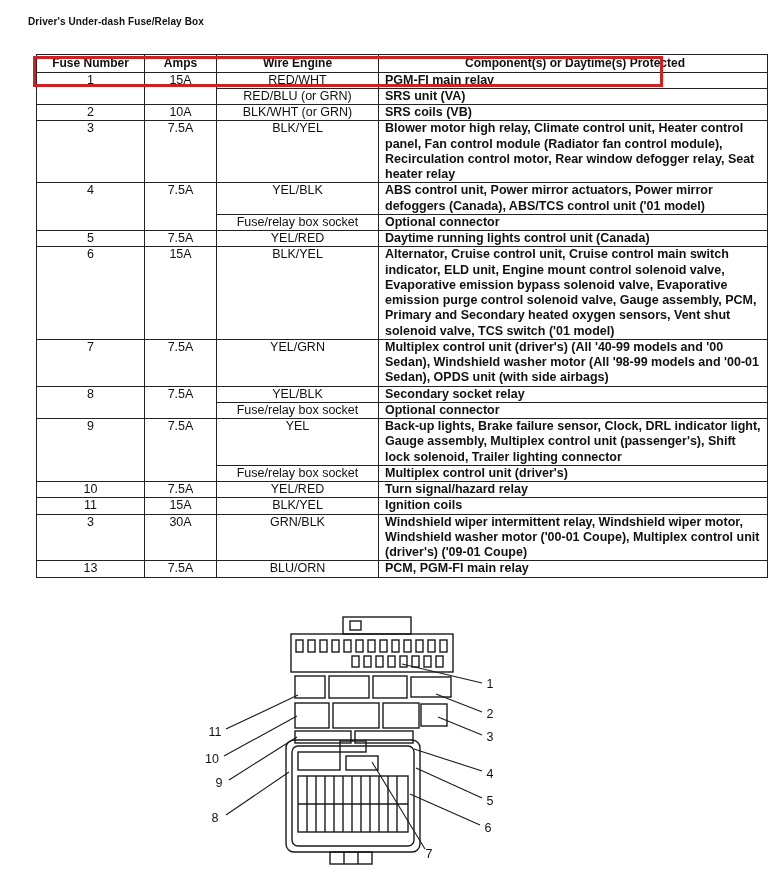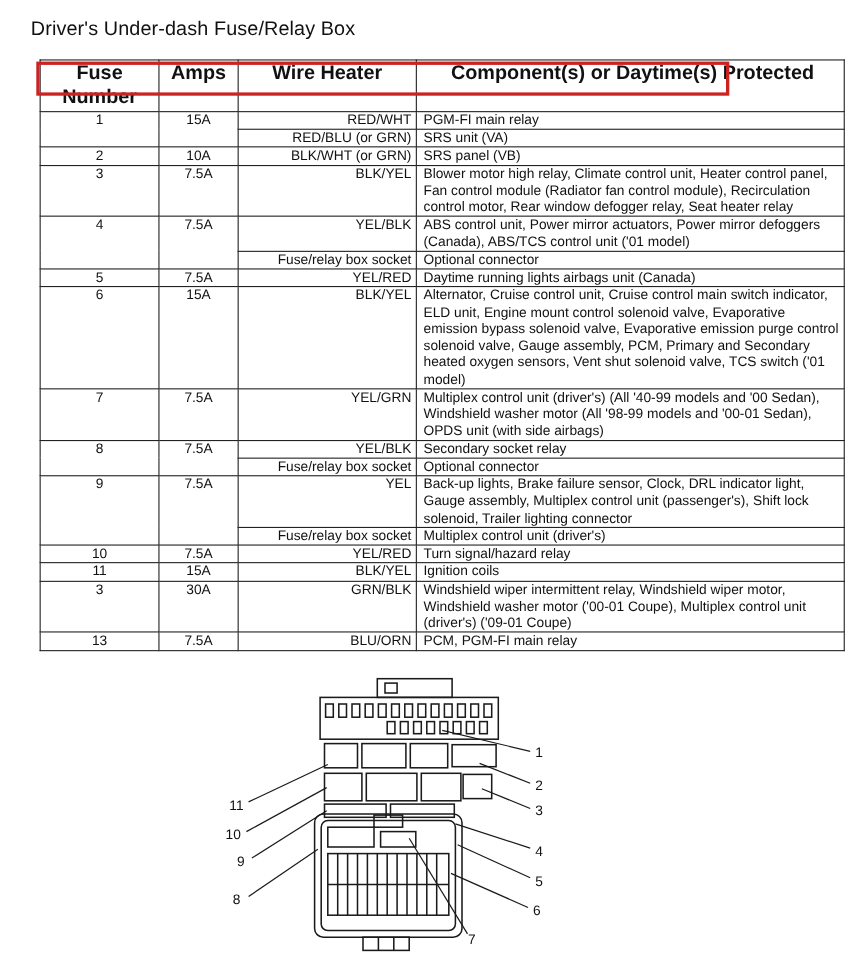"Driver's Under-dash Fuse/Relay Box" .page-title { font-size: 18px -> 10px; font-weight: normal -> bold }
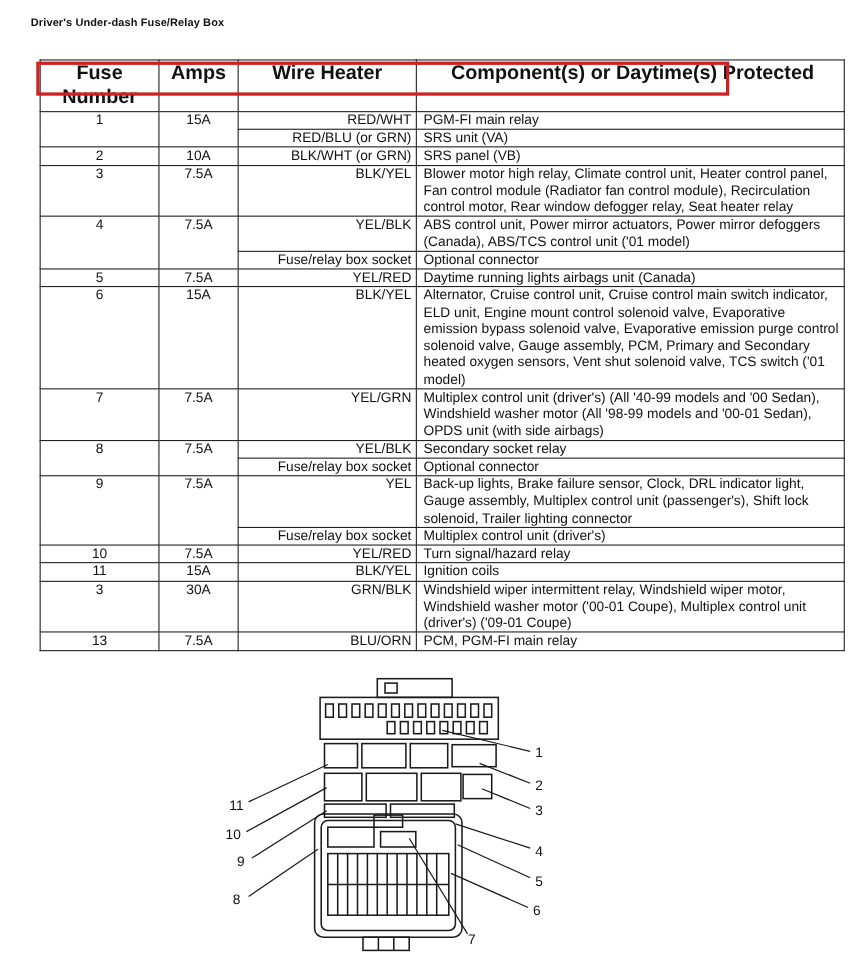"Fuse Number" table.fuse-table th { font-size: 18px -> 12px }
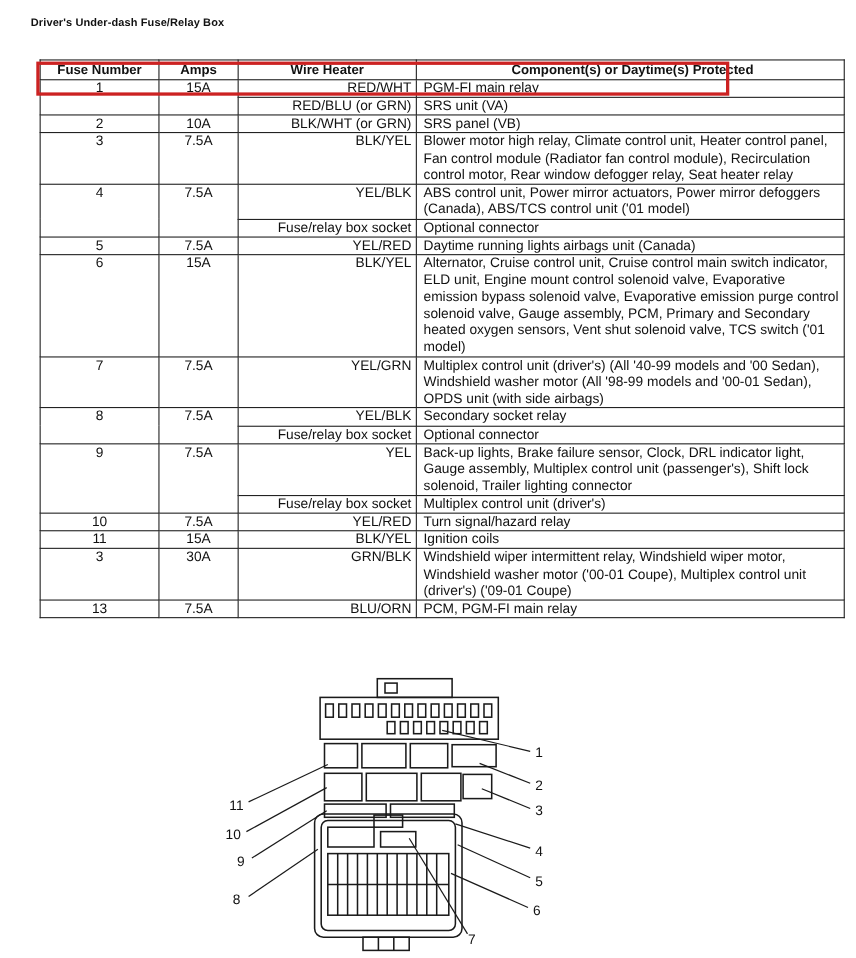"Wire Heater" th.c-wire { text: Heater -> Engine }
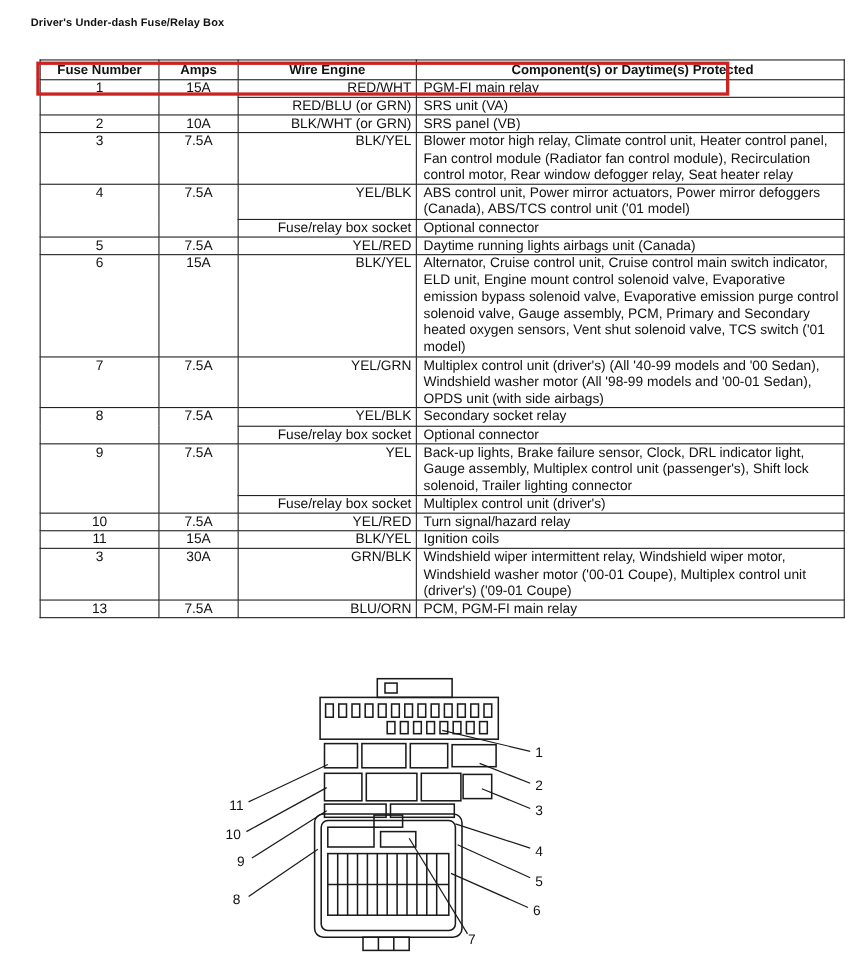"RED/WHT" .c-wire { text-align: right -> center }
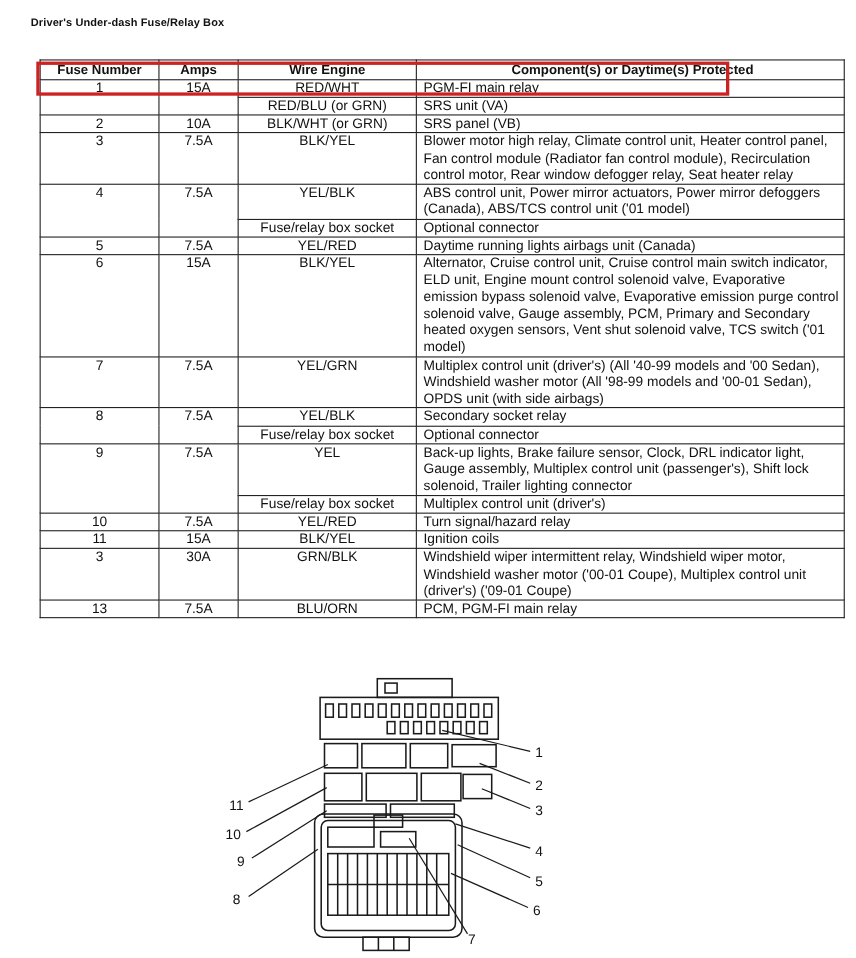"PGM-FI main relay" .c-comp { font-weight: none -> bold }
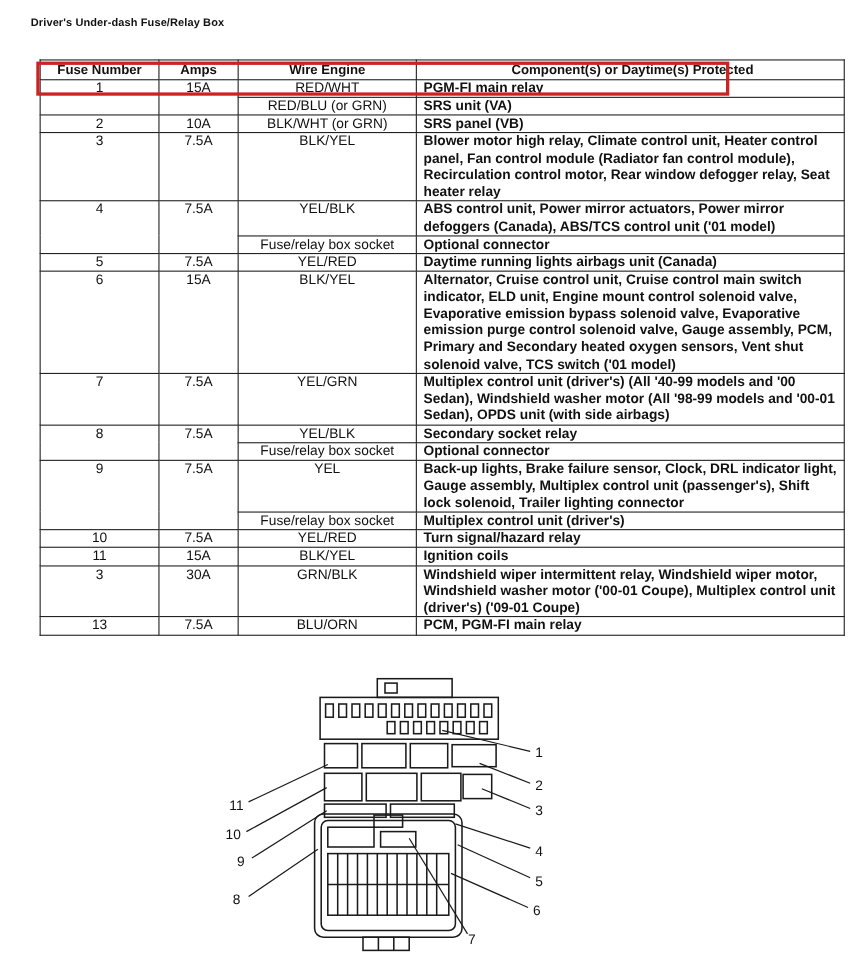"SRS panel (VB)" td.c-comp { text: panel -> coils }
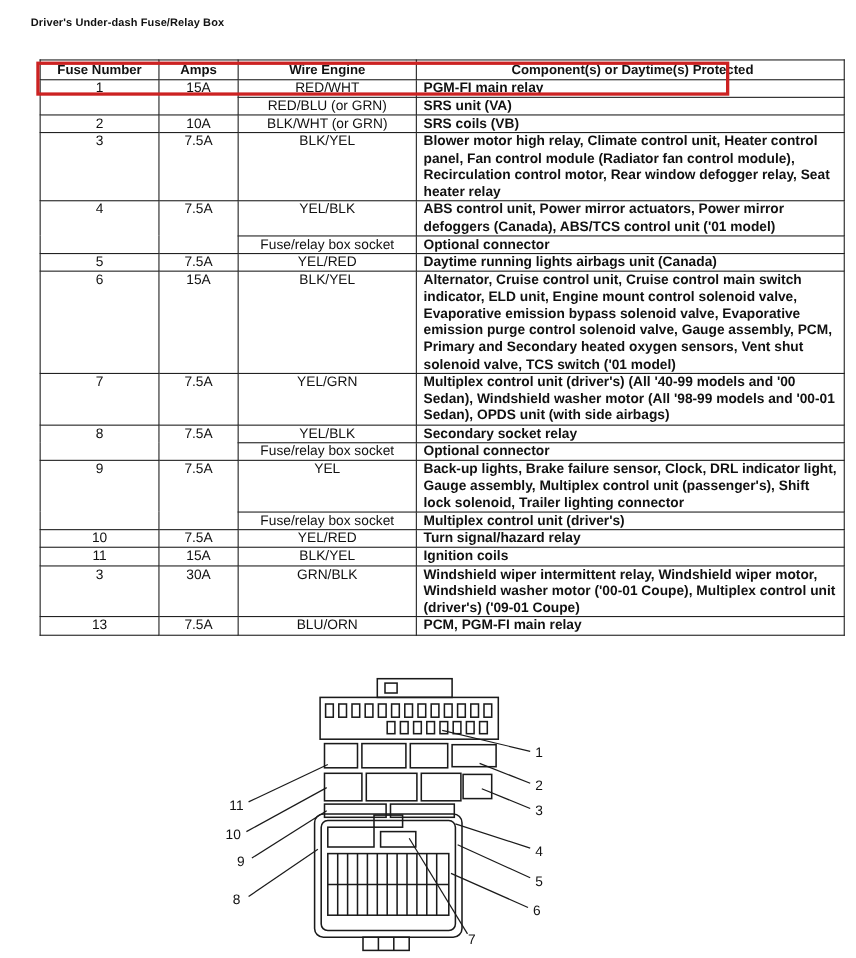"Daytime running lights airbags unit" td.c-comp { text: airbags -> control }
